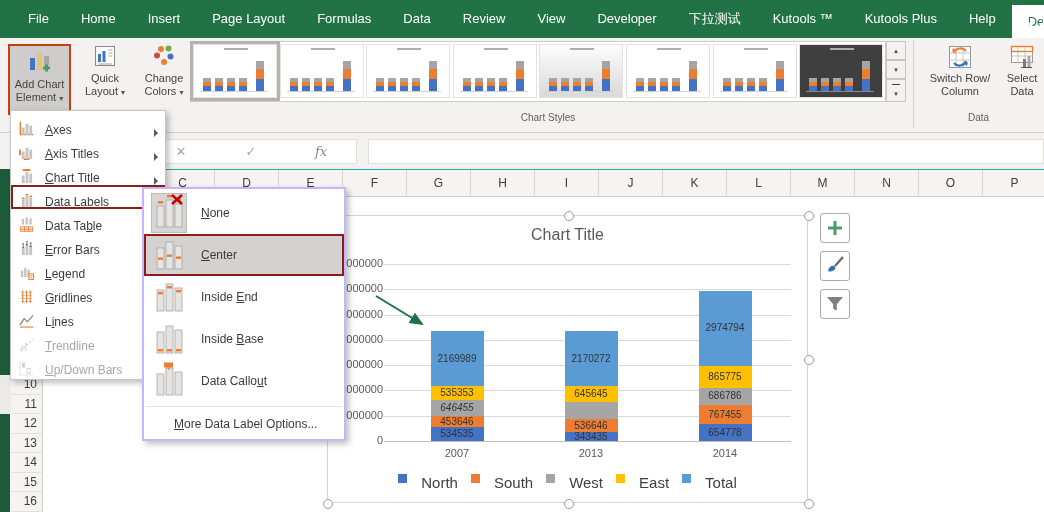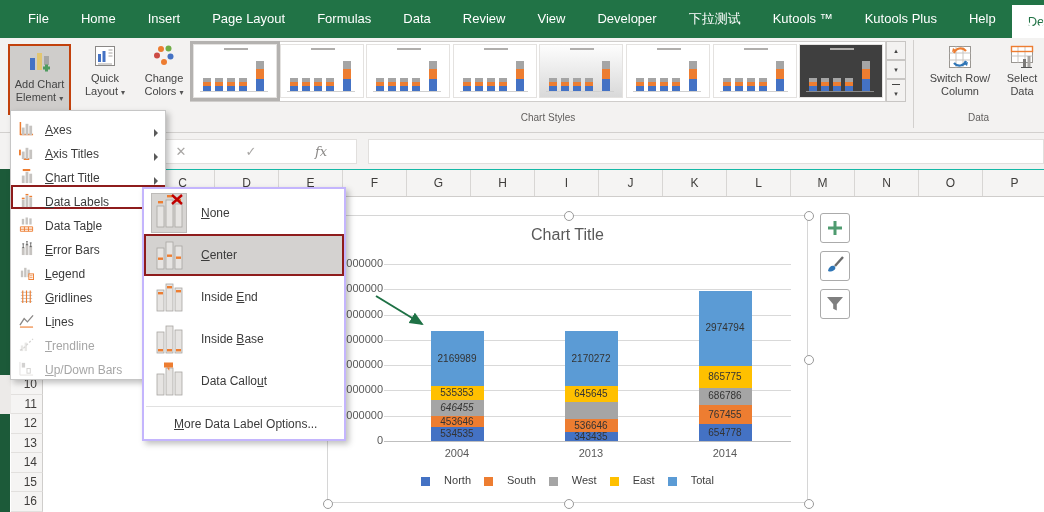"2004" div.catlabel { text: 2004 -> 2007 }
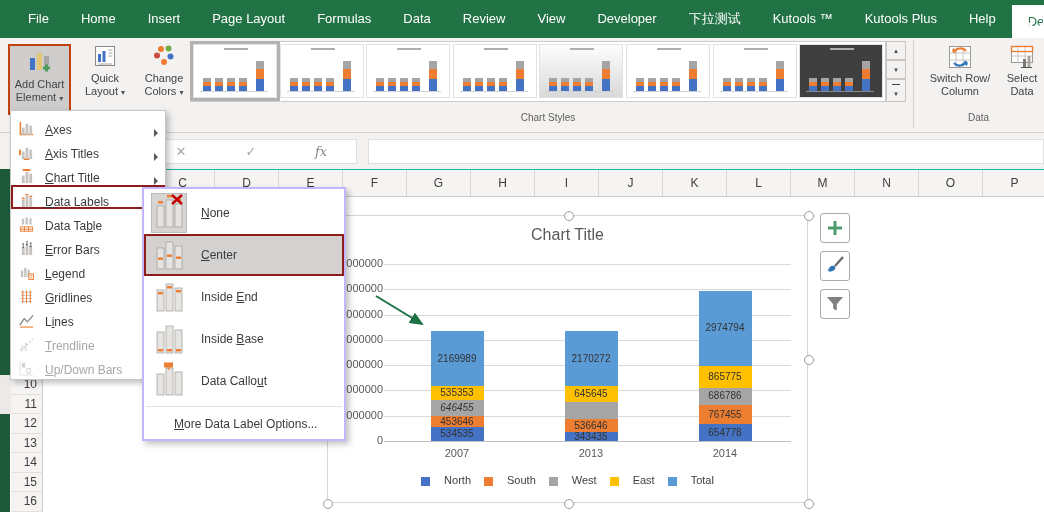"North" .legitem { align-items: flex-end -> flex-start; font-size: 11px -> 15px }
